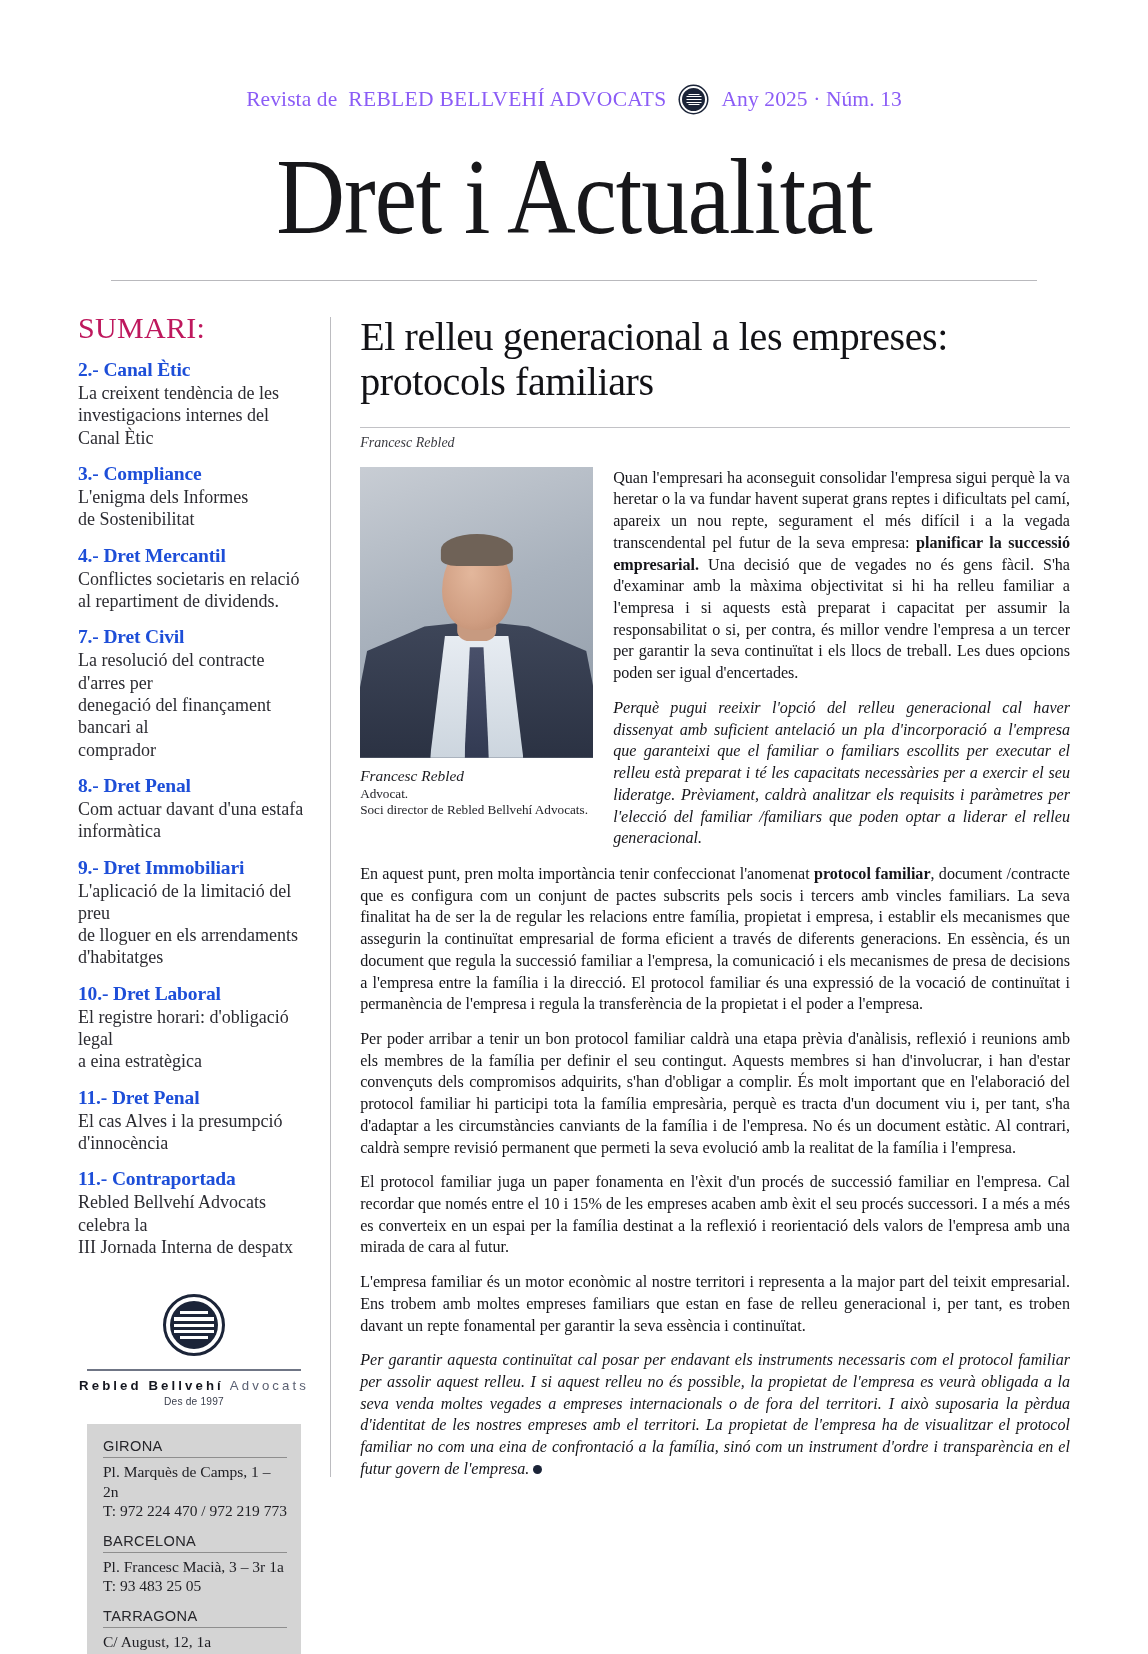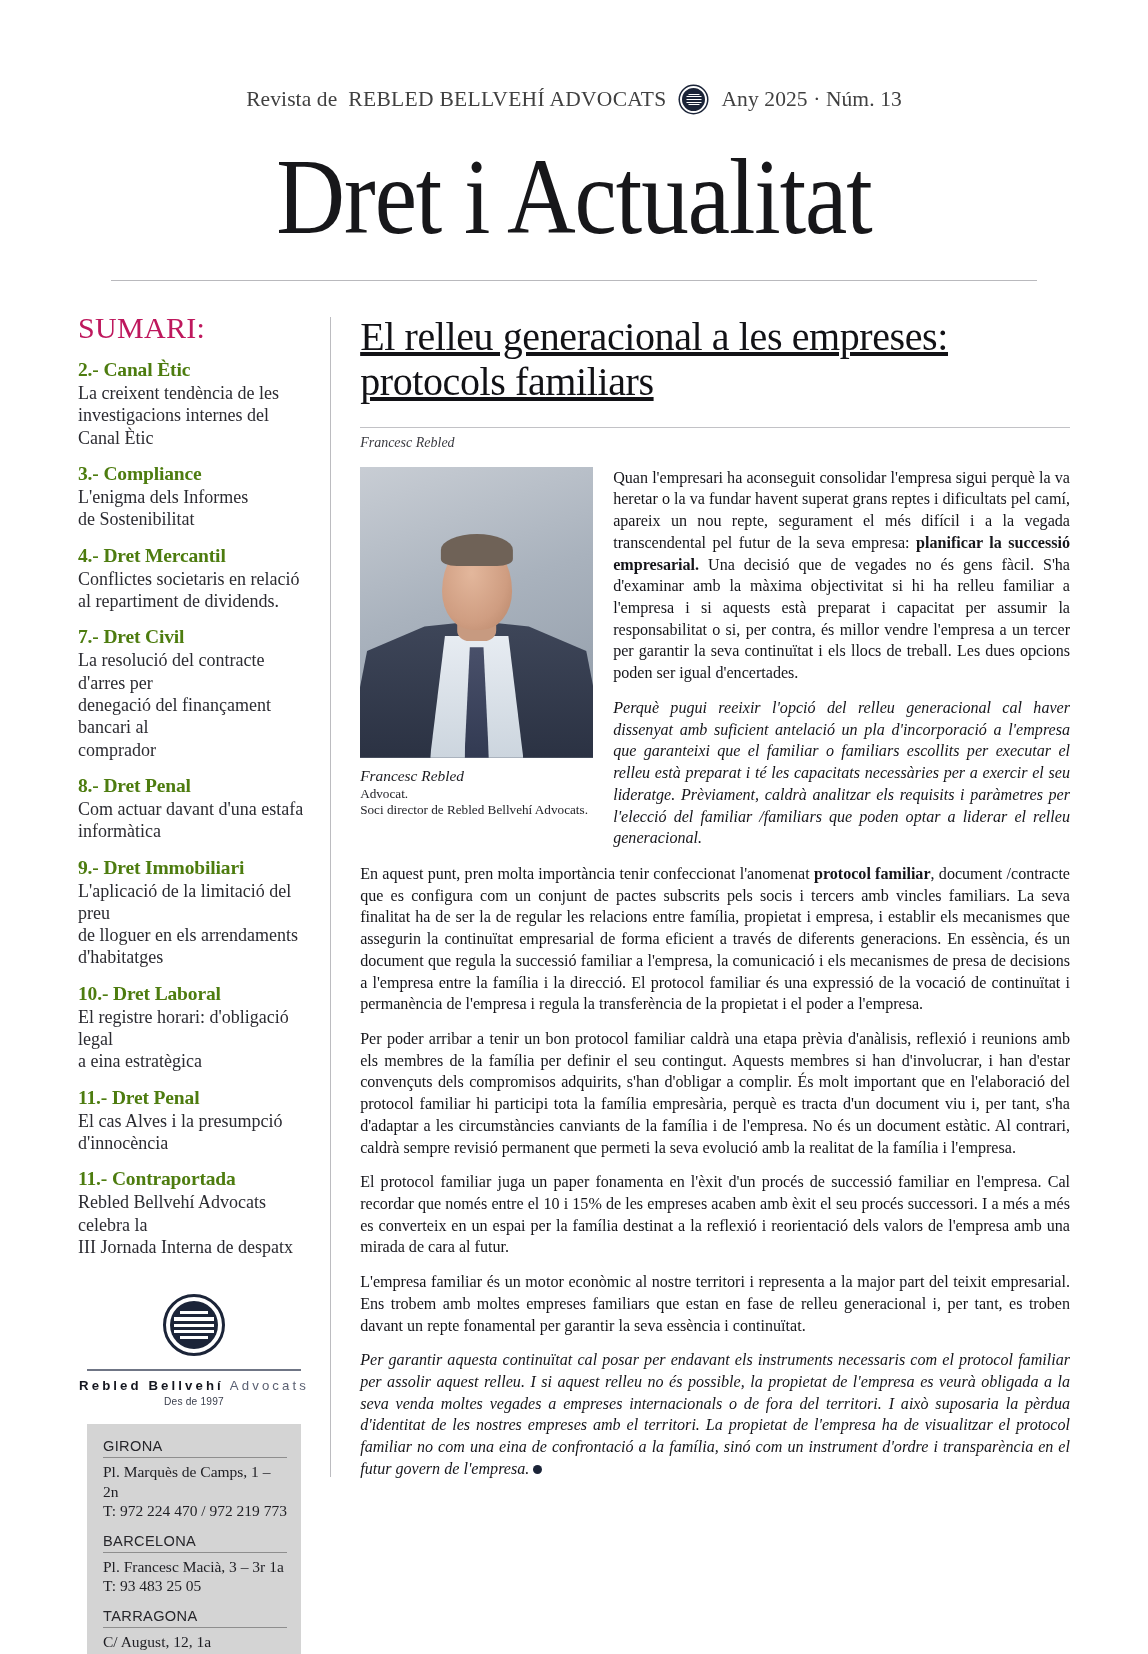"Revista de" .kicker { color: #404040 -> #8b5cf6 }
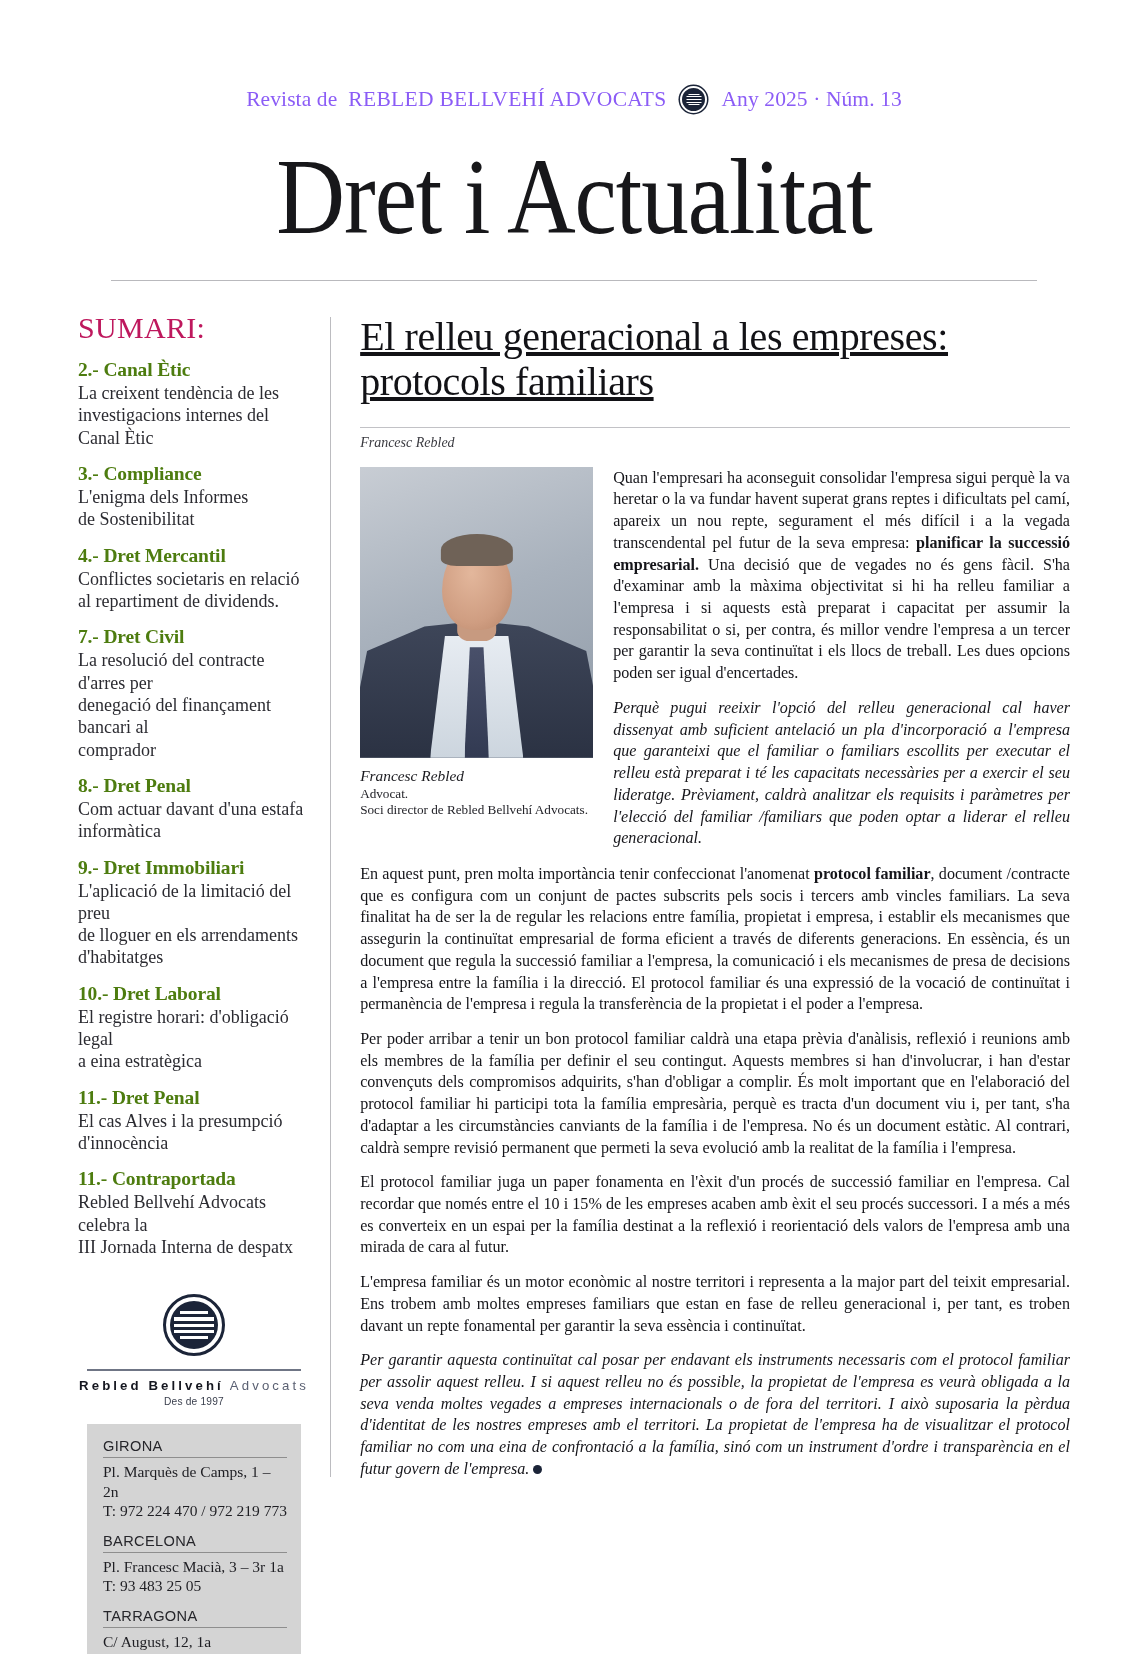"El relleu generacional a les" .article-title { text-decoration: underline -> none }
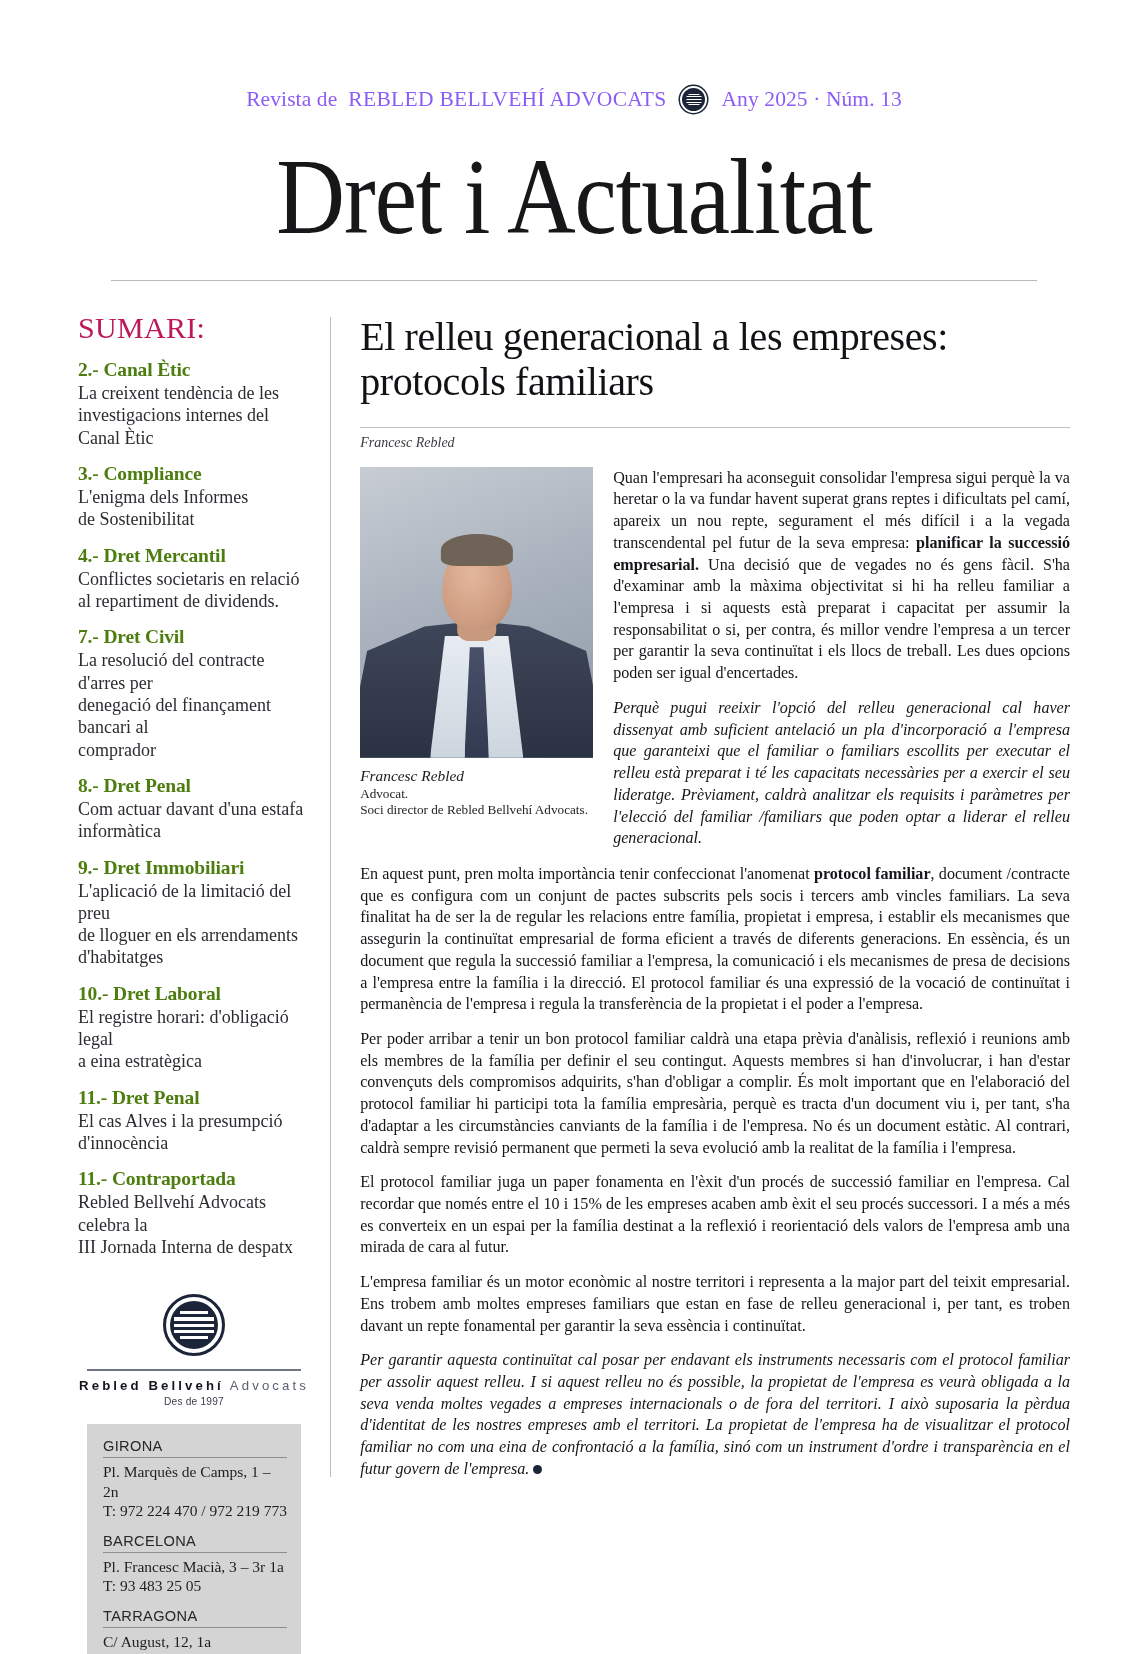"2.- Canal Ètic" .toc-head { color: #4d7c0f -> #1d4ed8 }
